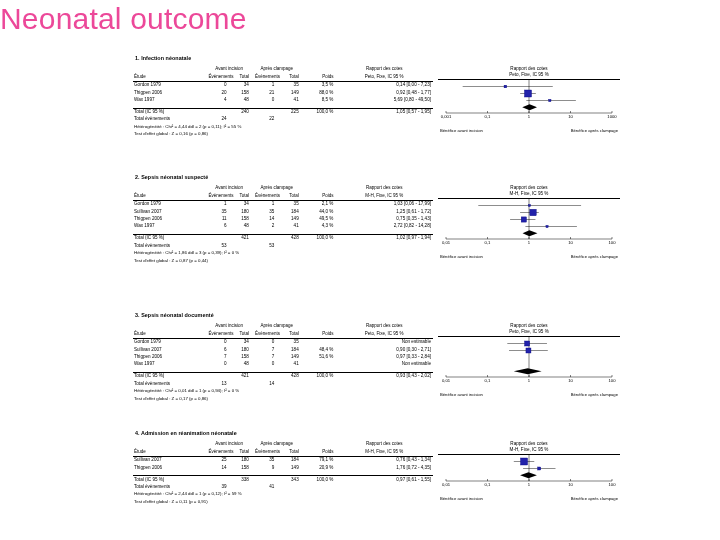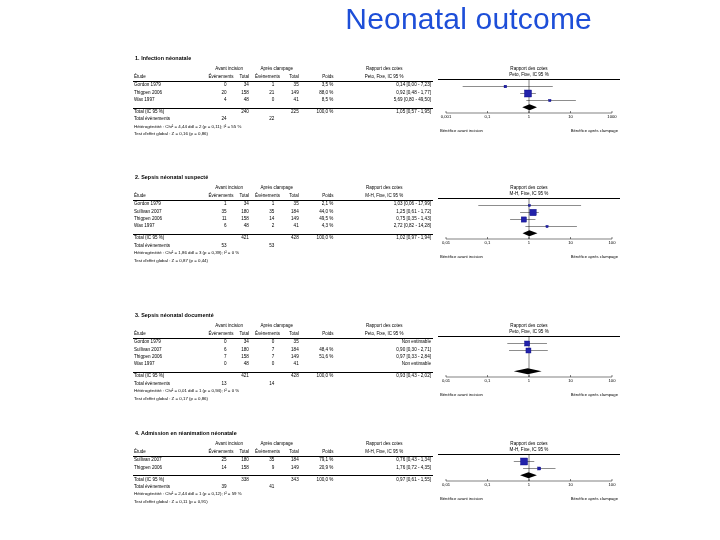"Neonatal outcome" #slide-title { color: #1d4ed8 -> #ec4899; text-align: right -> left }
